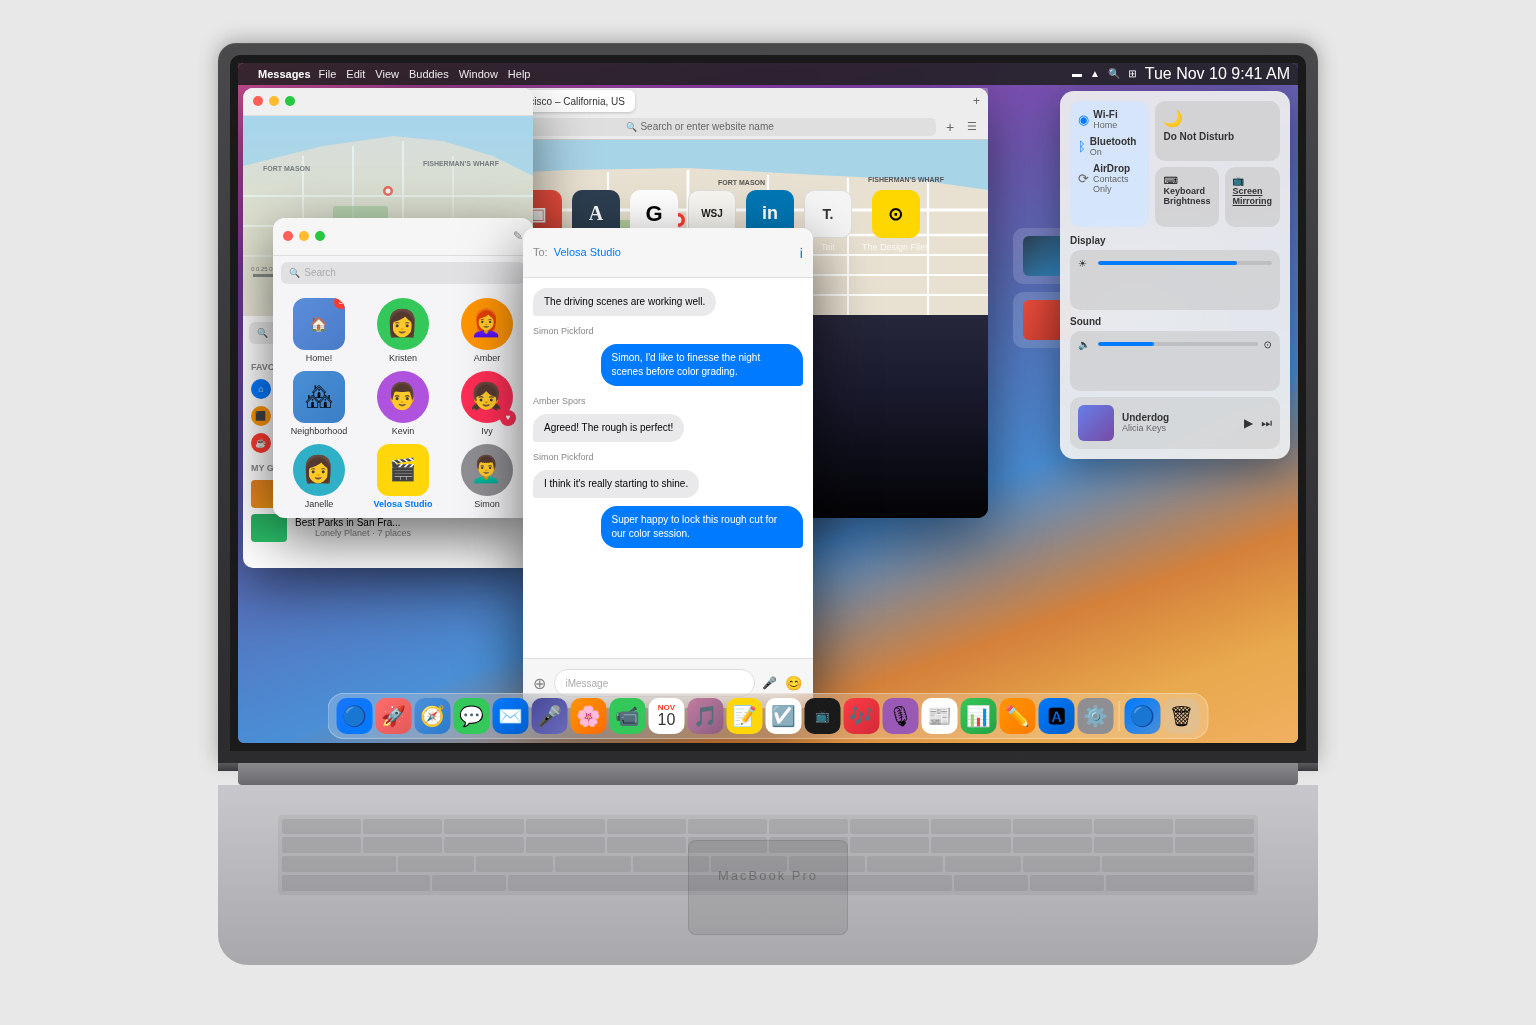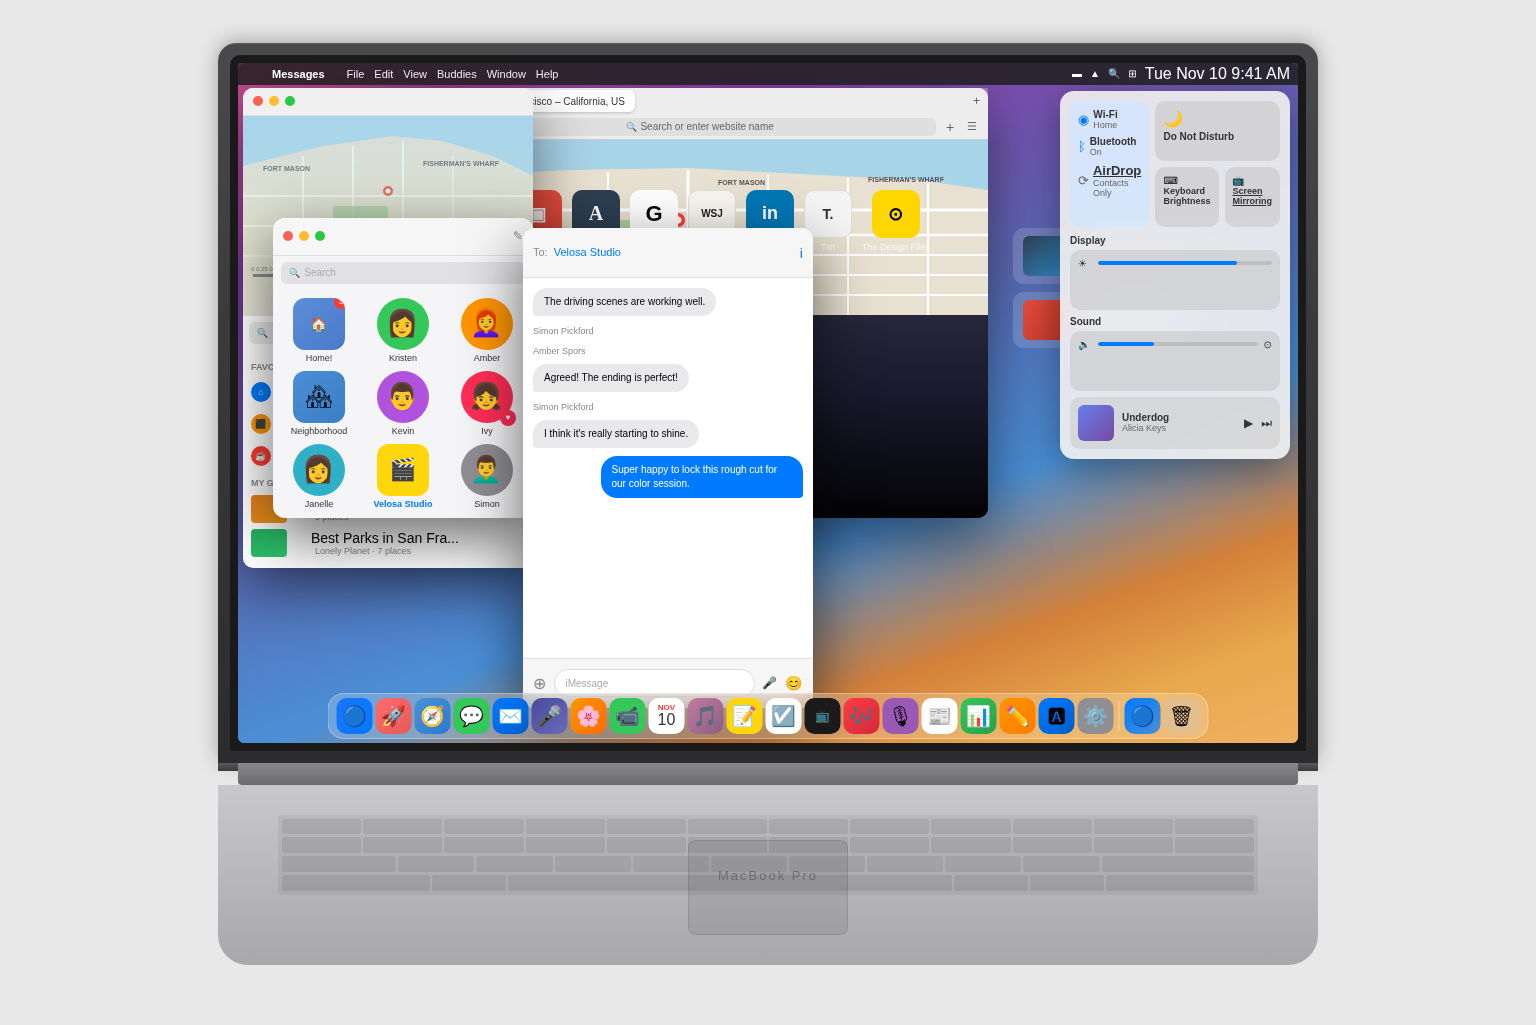"Messages" .menubar-left { gap: 22px -> 8px }
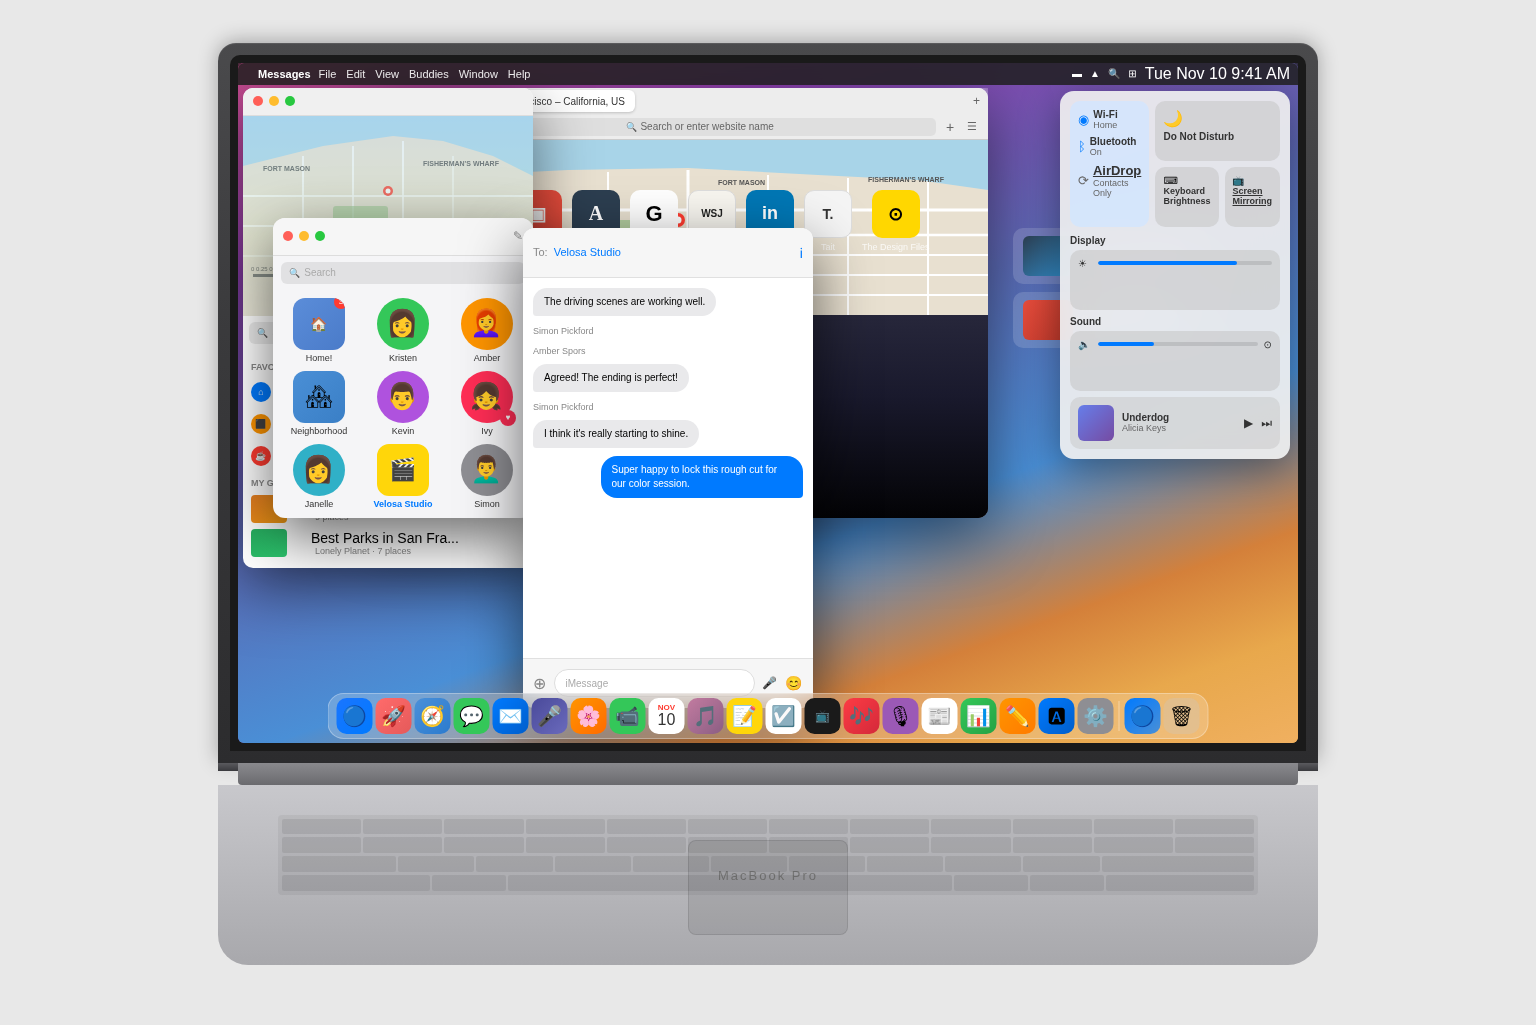"AirDrop" div.cc-tile-title { font-size: 13px -> 10px; text-decoration: underline -> none }
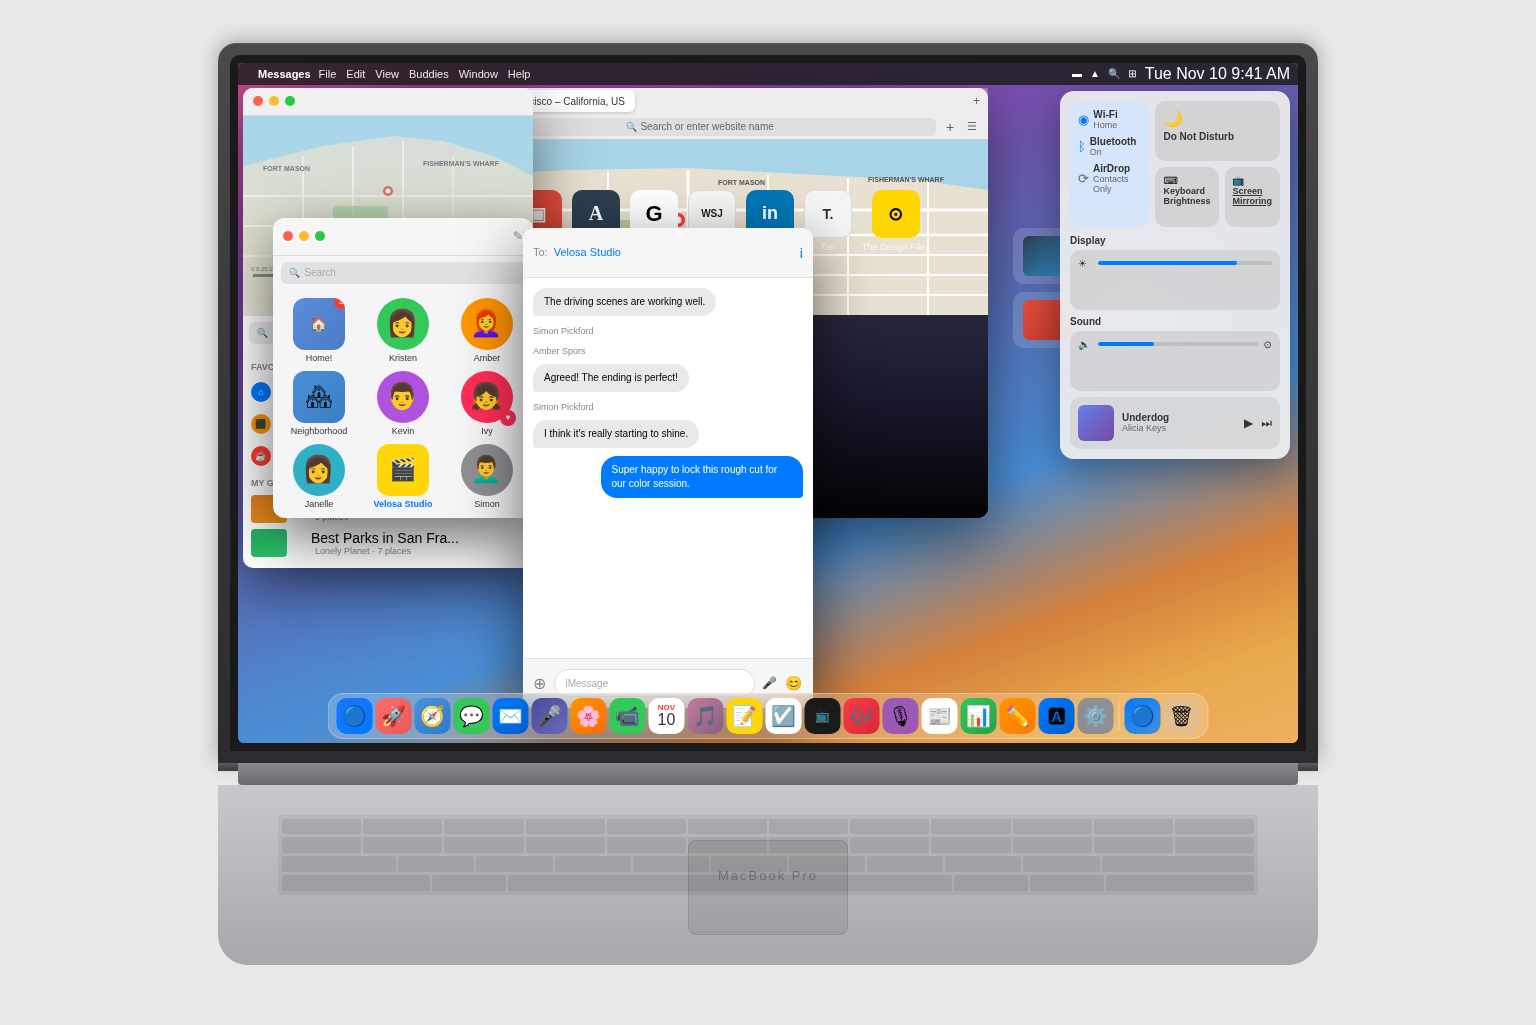"Simon, I'd like to finesse" div.msg-bubble { html: none -> <div>Simon, I'd like to finesse the night scenes before color grading.</div> }
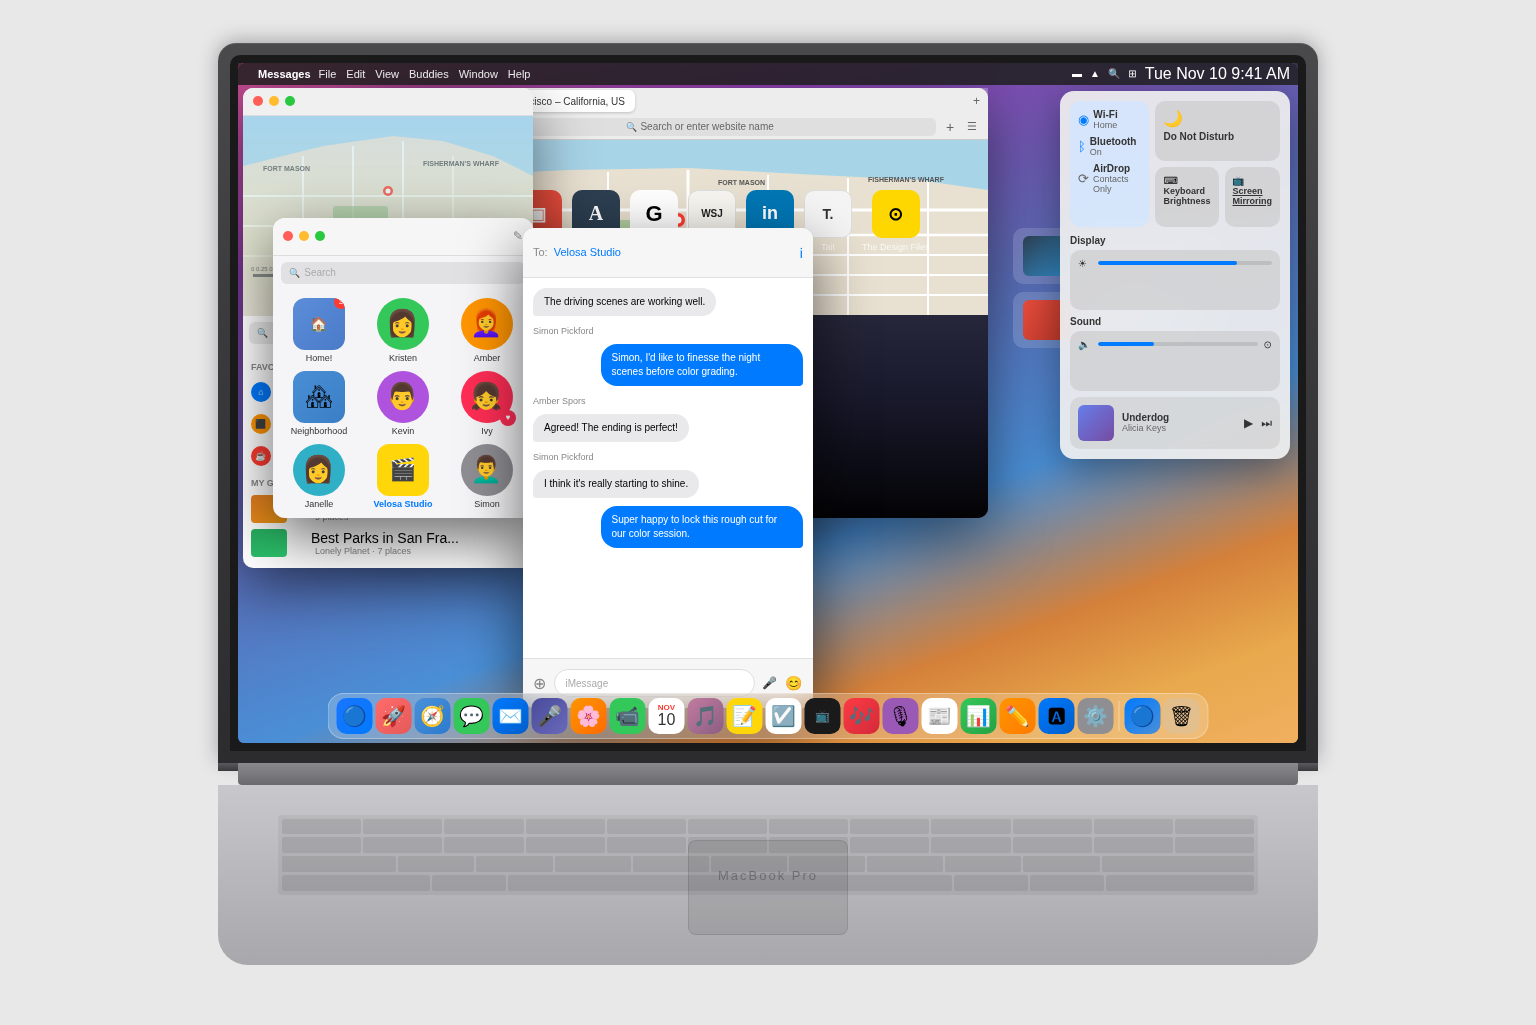"Agreed! The ending is perfect!" div.msg-bubble { text: ending -> rough }
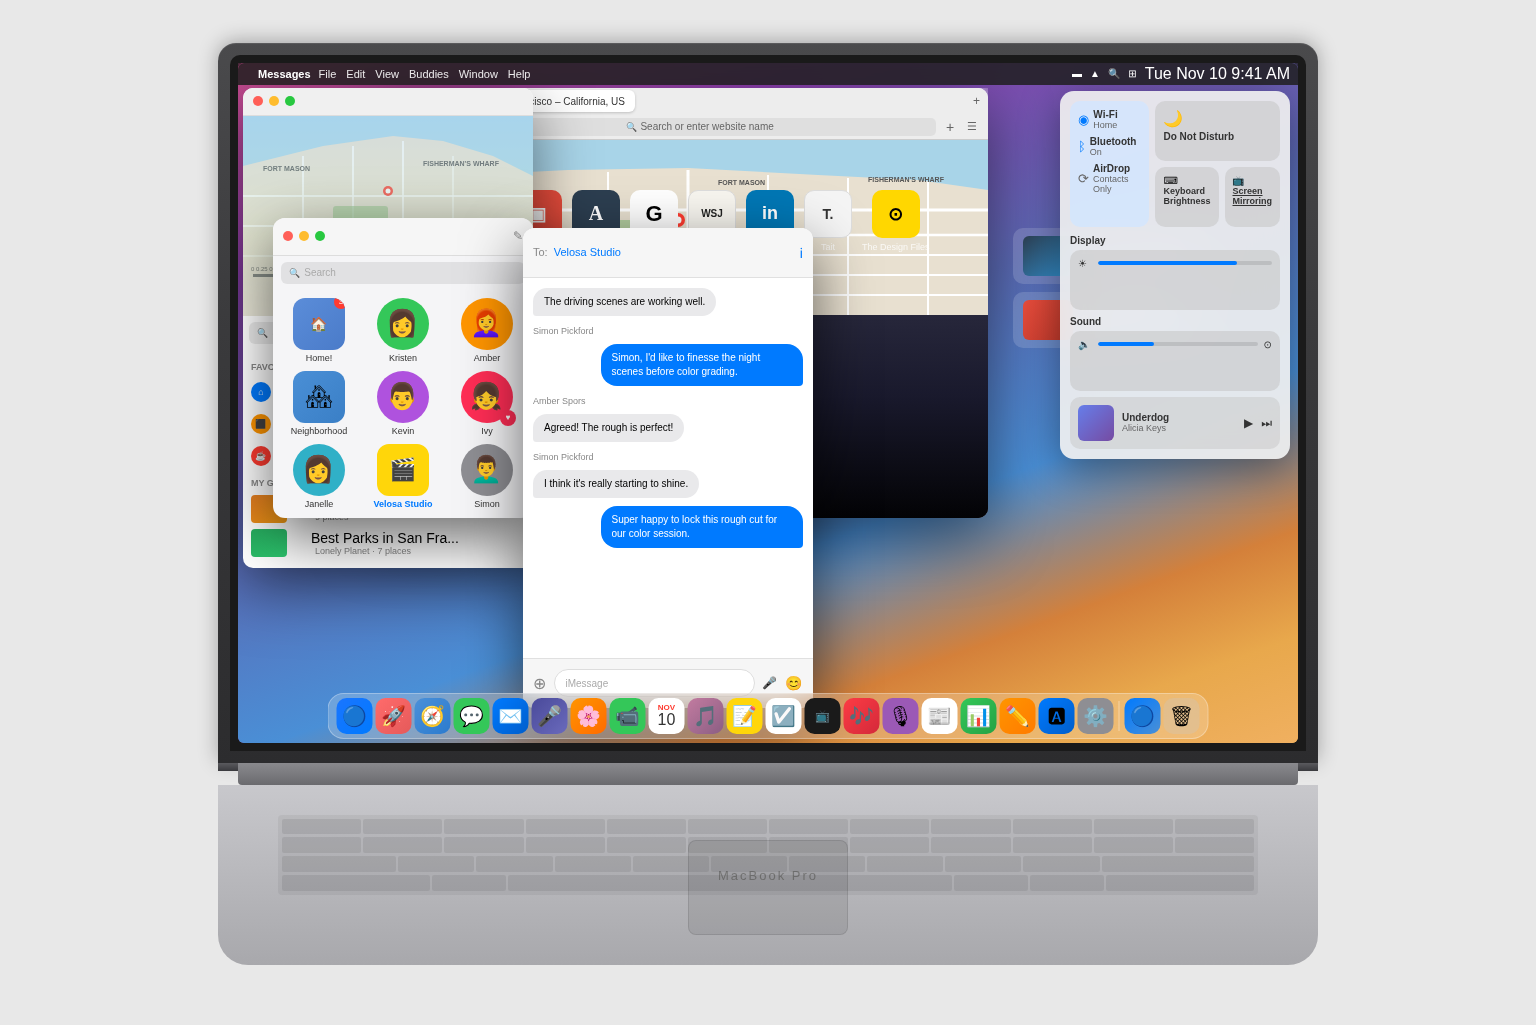"Best Parks in San Fra..." .maps-item-name { font-size: 14px -> 10px; margin-left: 16px -> none }
